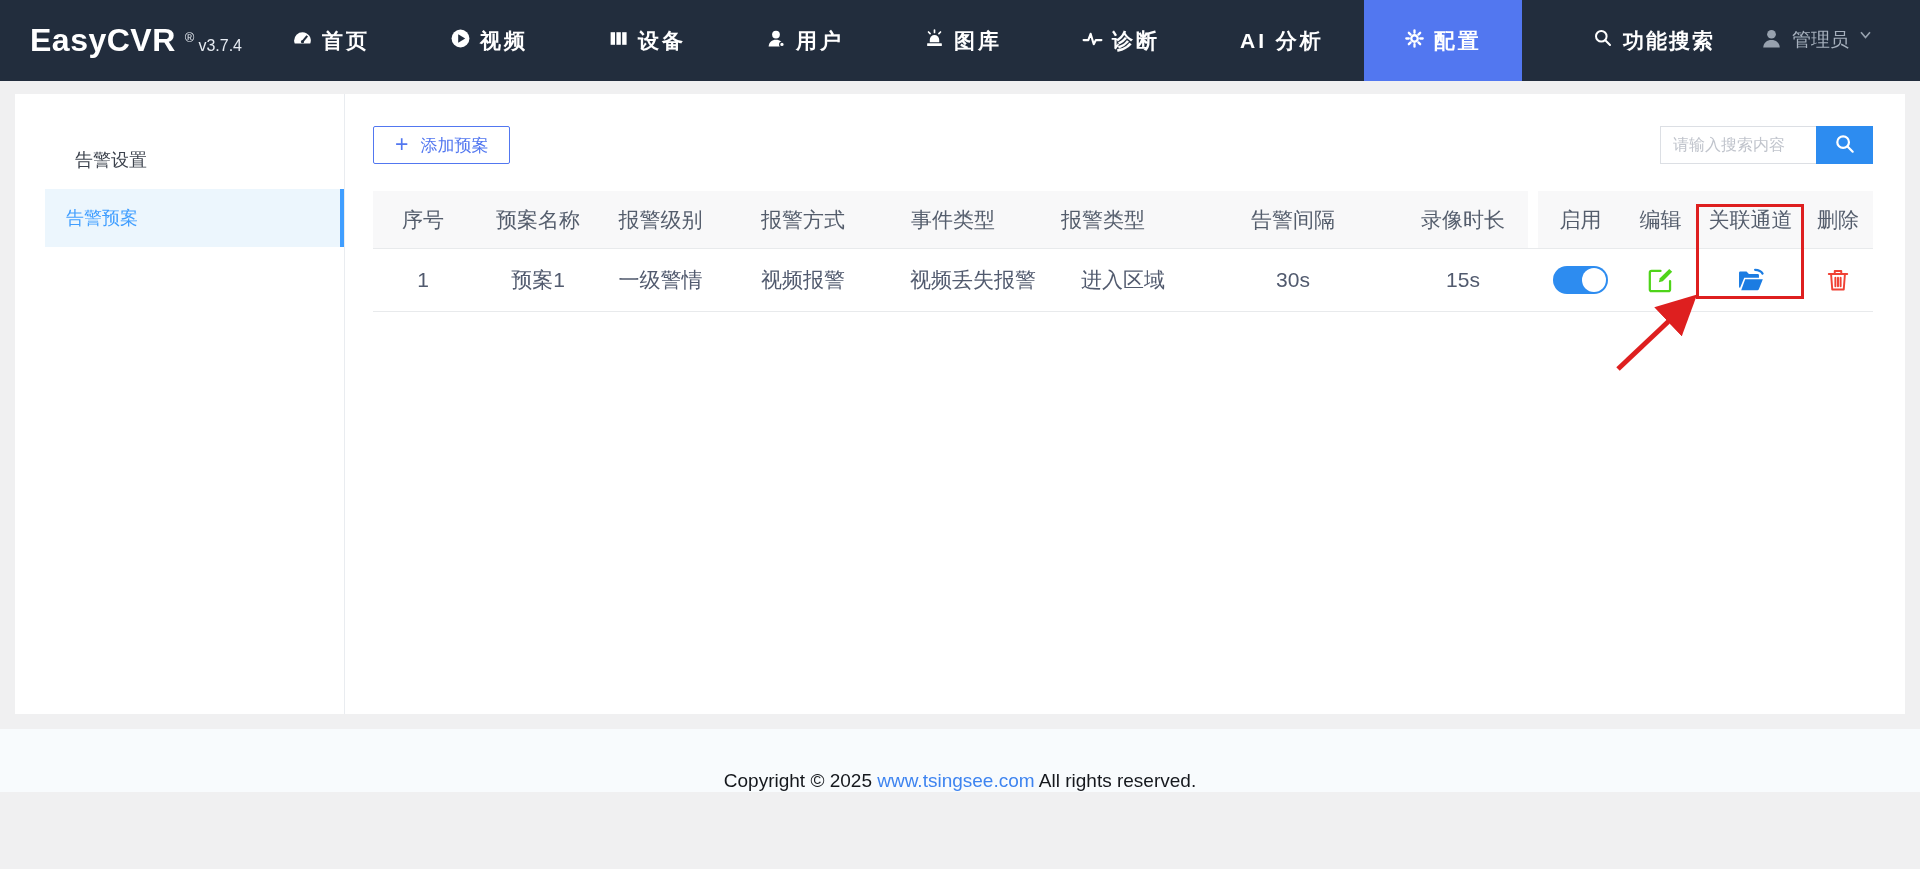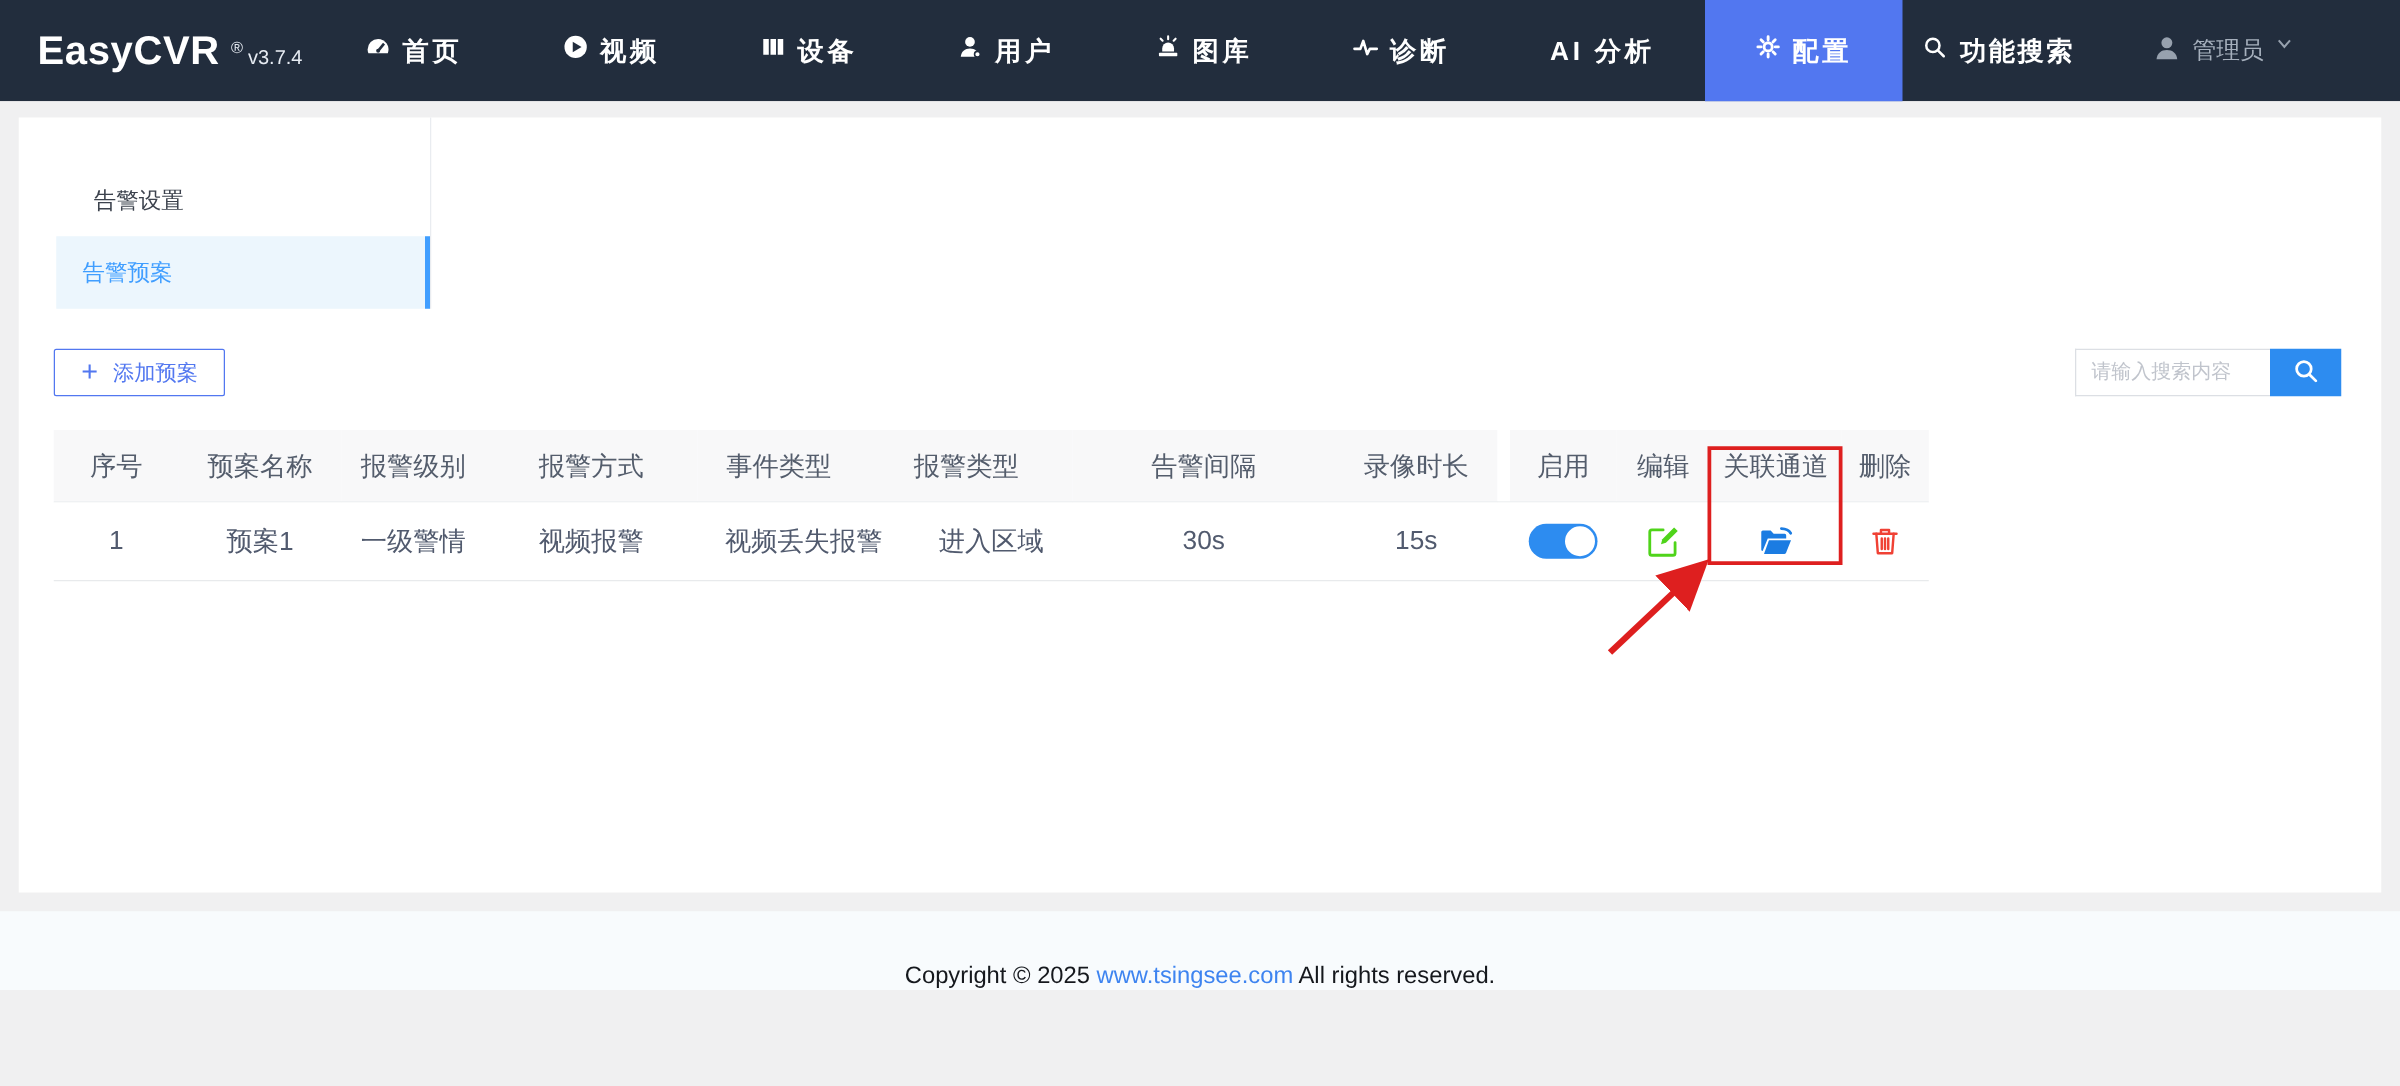"功能搜索" .nav-right { gap: 62px -> 45px; padding-right: 85px -> 47px }
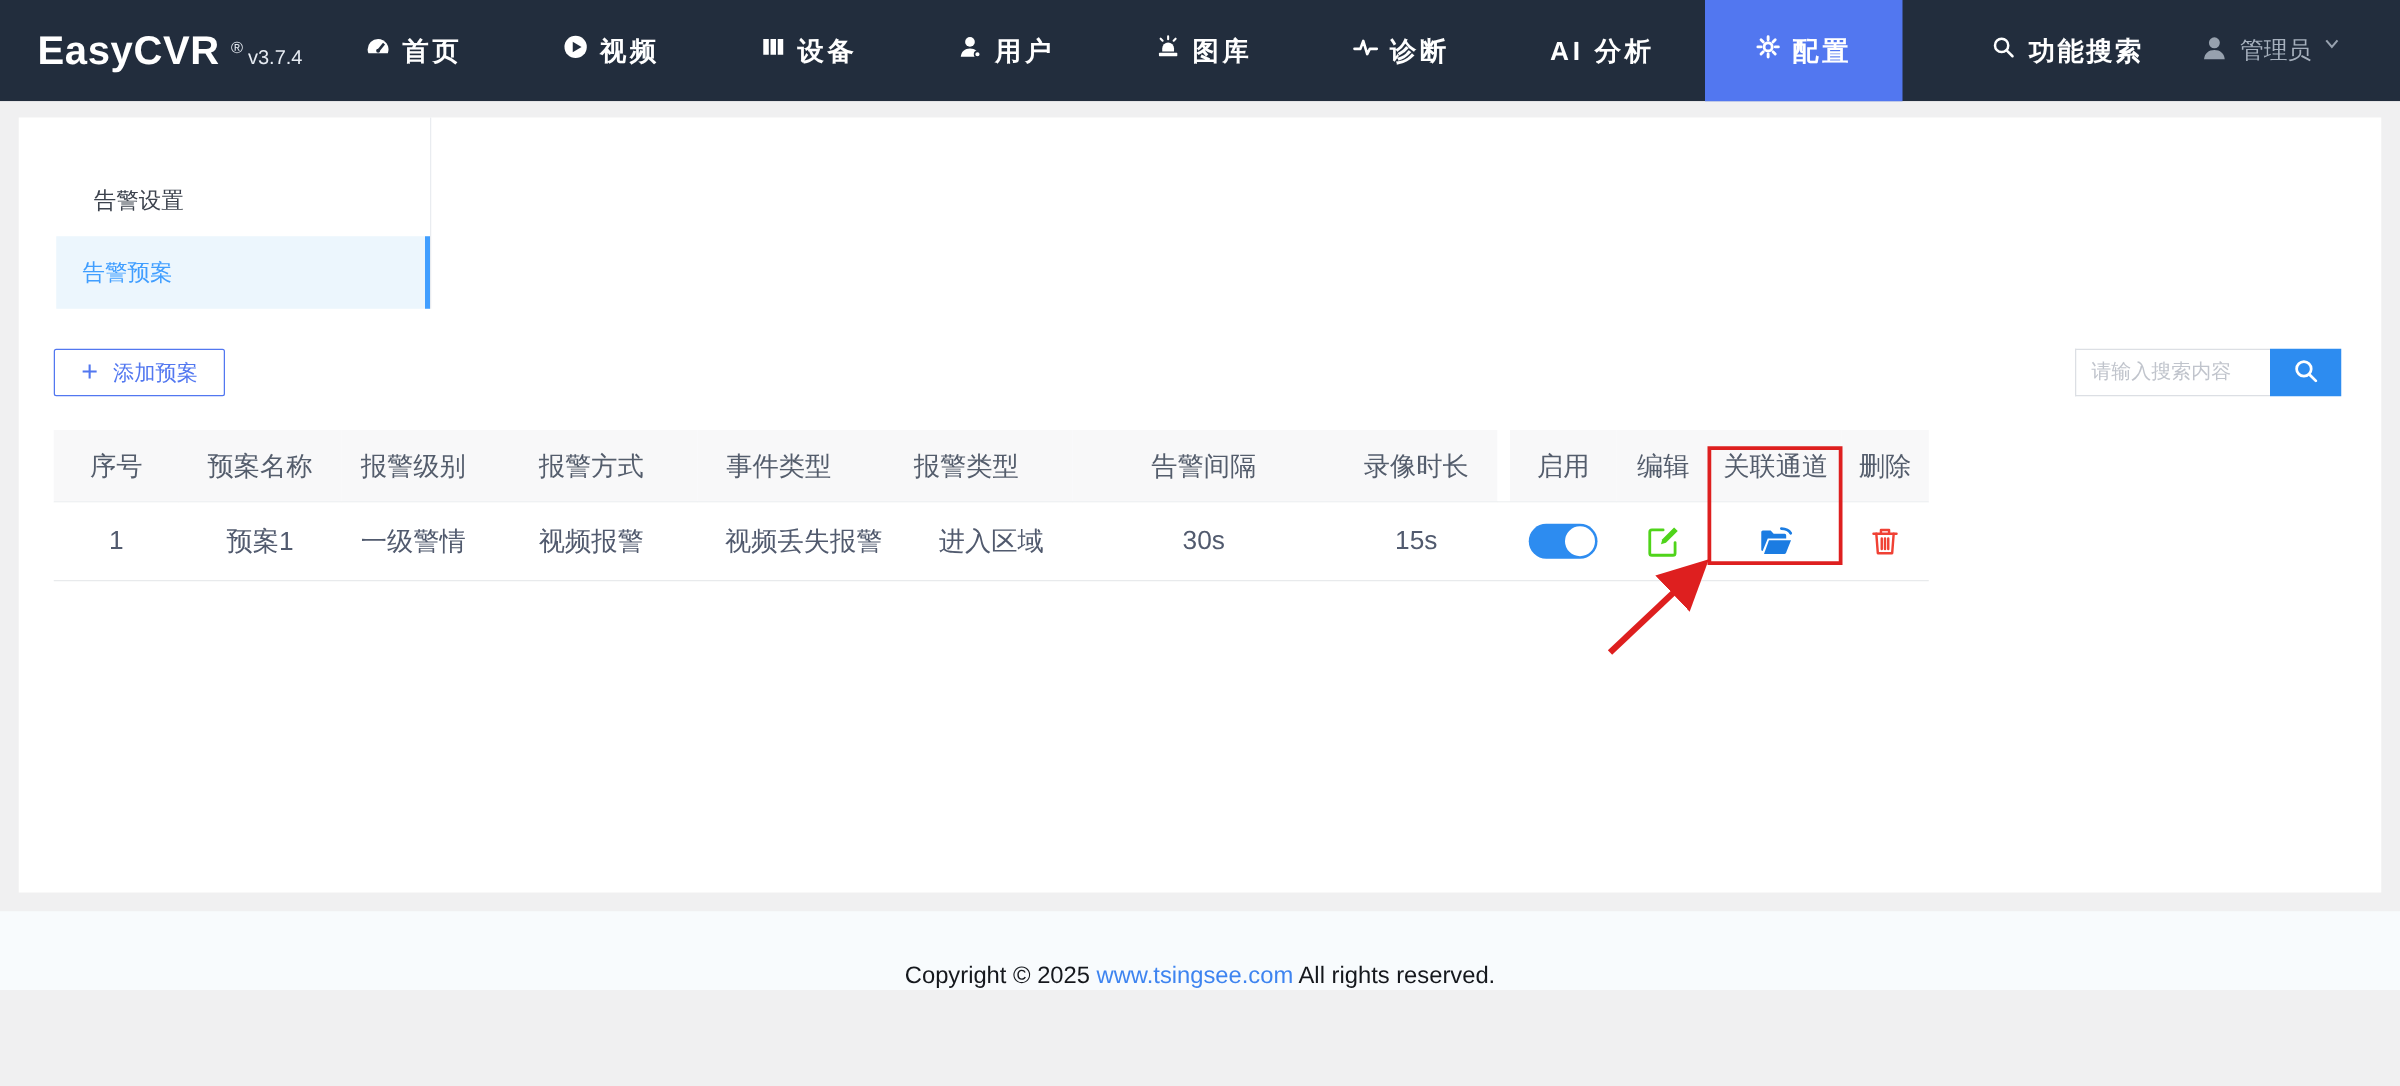"告警设置" .card { flex-direction: column -> none }
